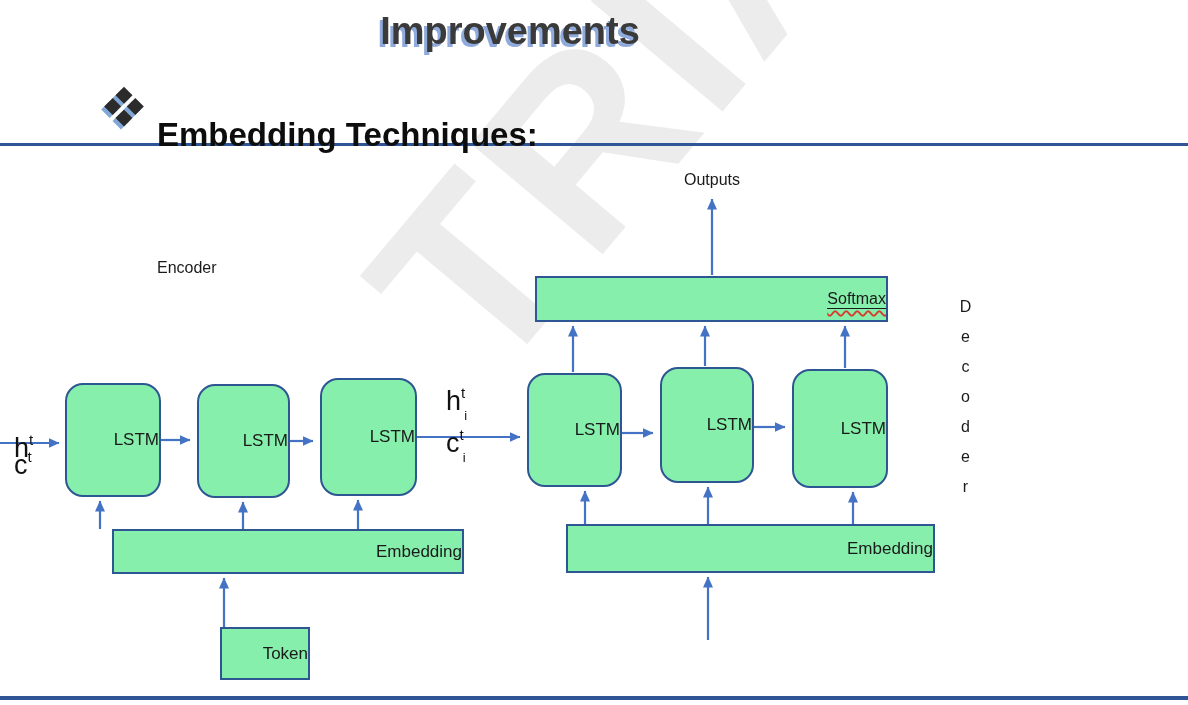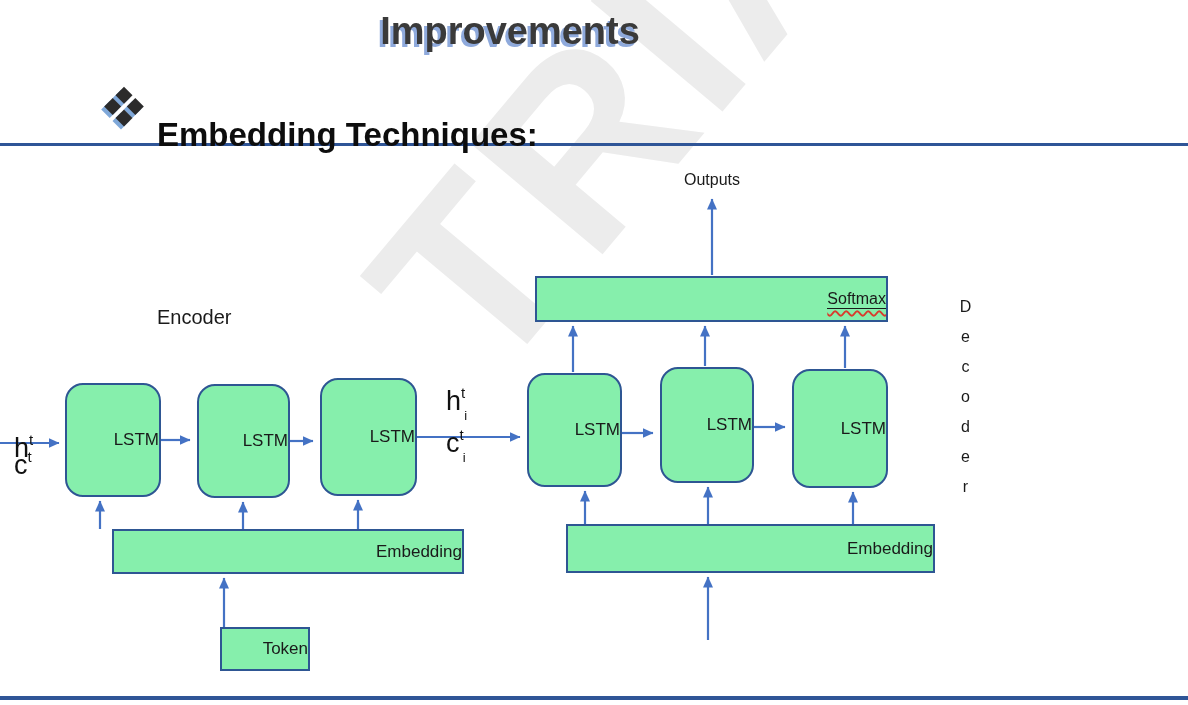"Encoder" .encoder { font-size: 20px -> 16px; margin-top: 47px -> none }
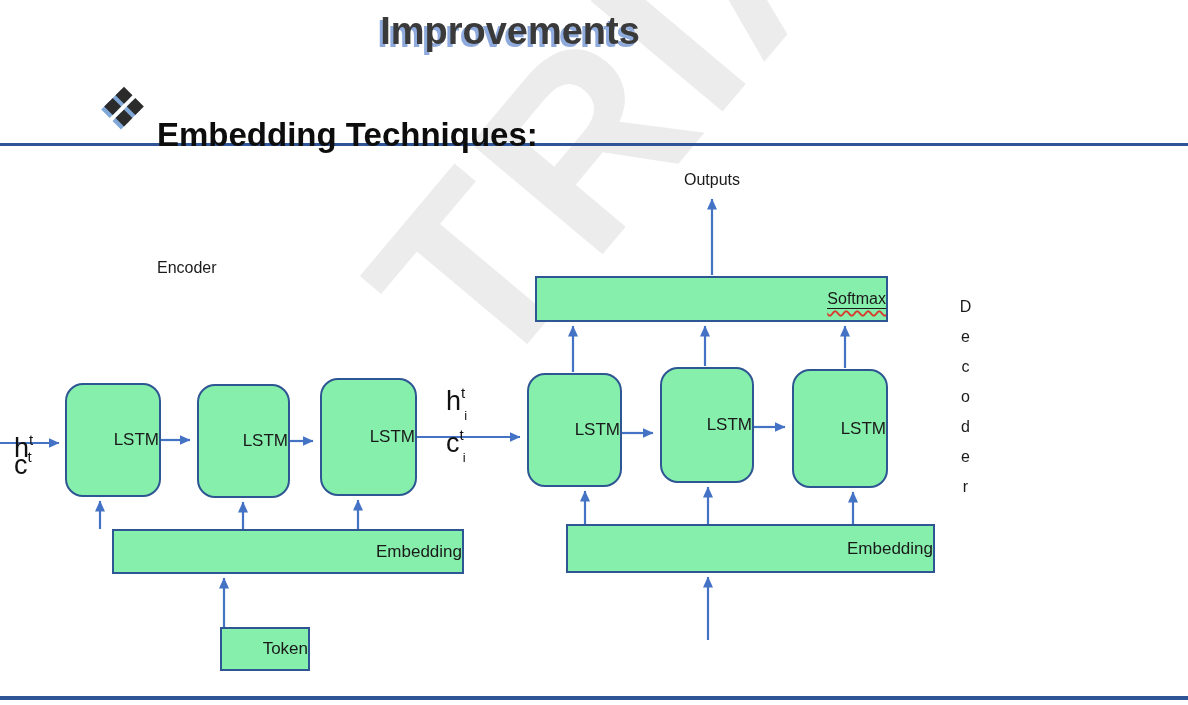"Token" div.box { height: 44px -> 53px }
